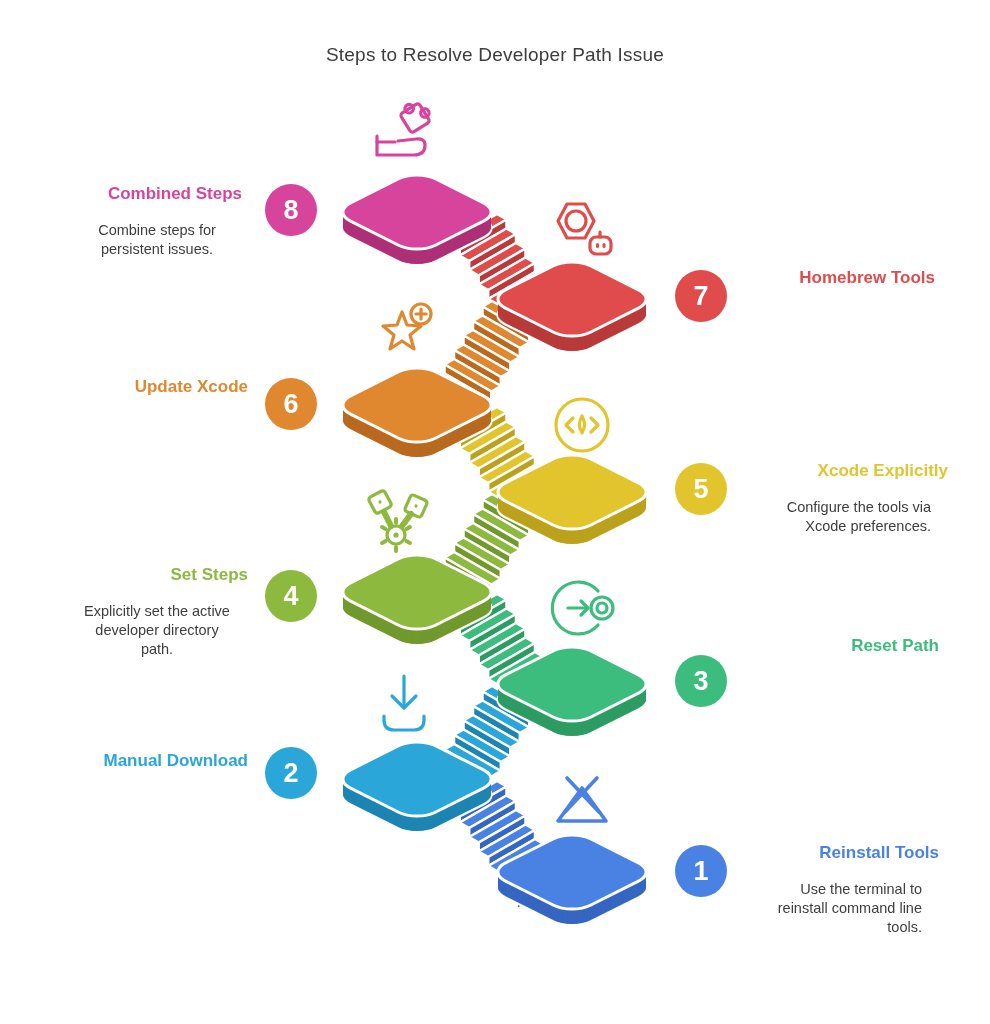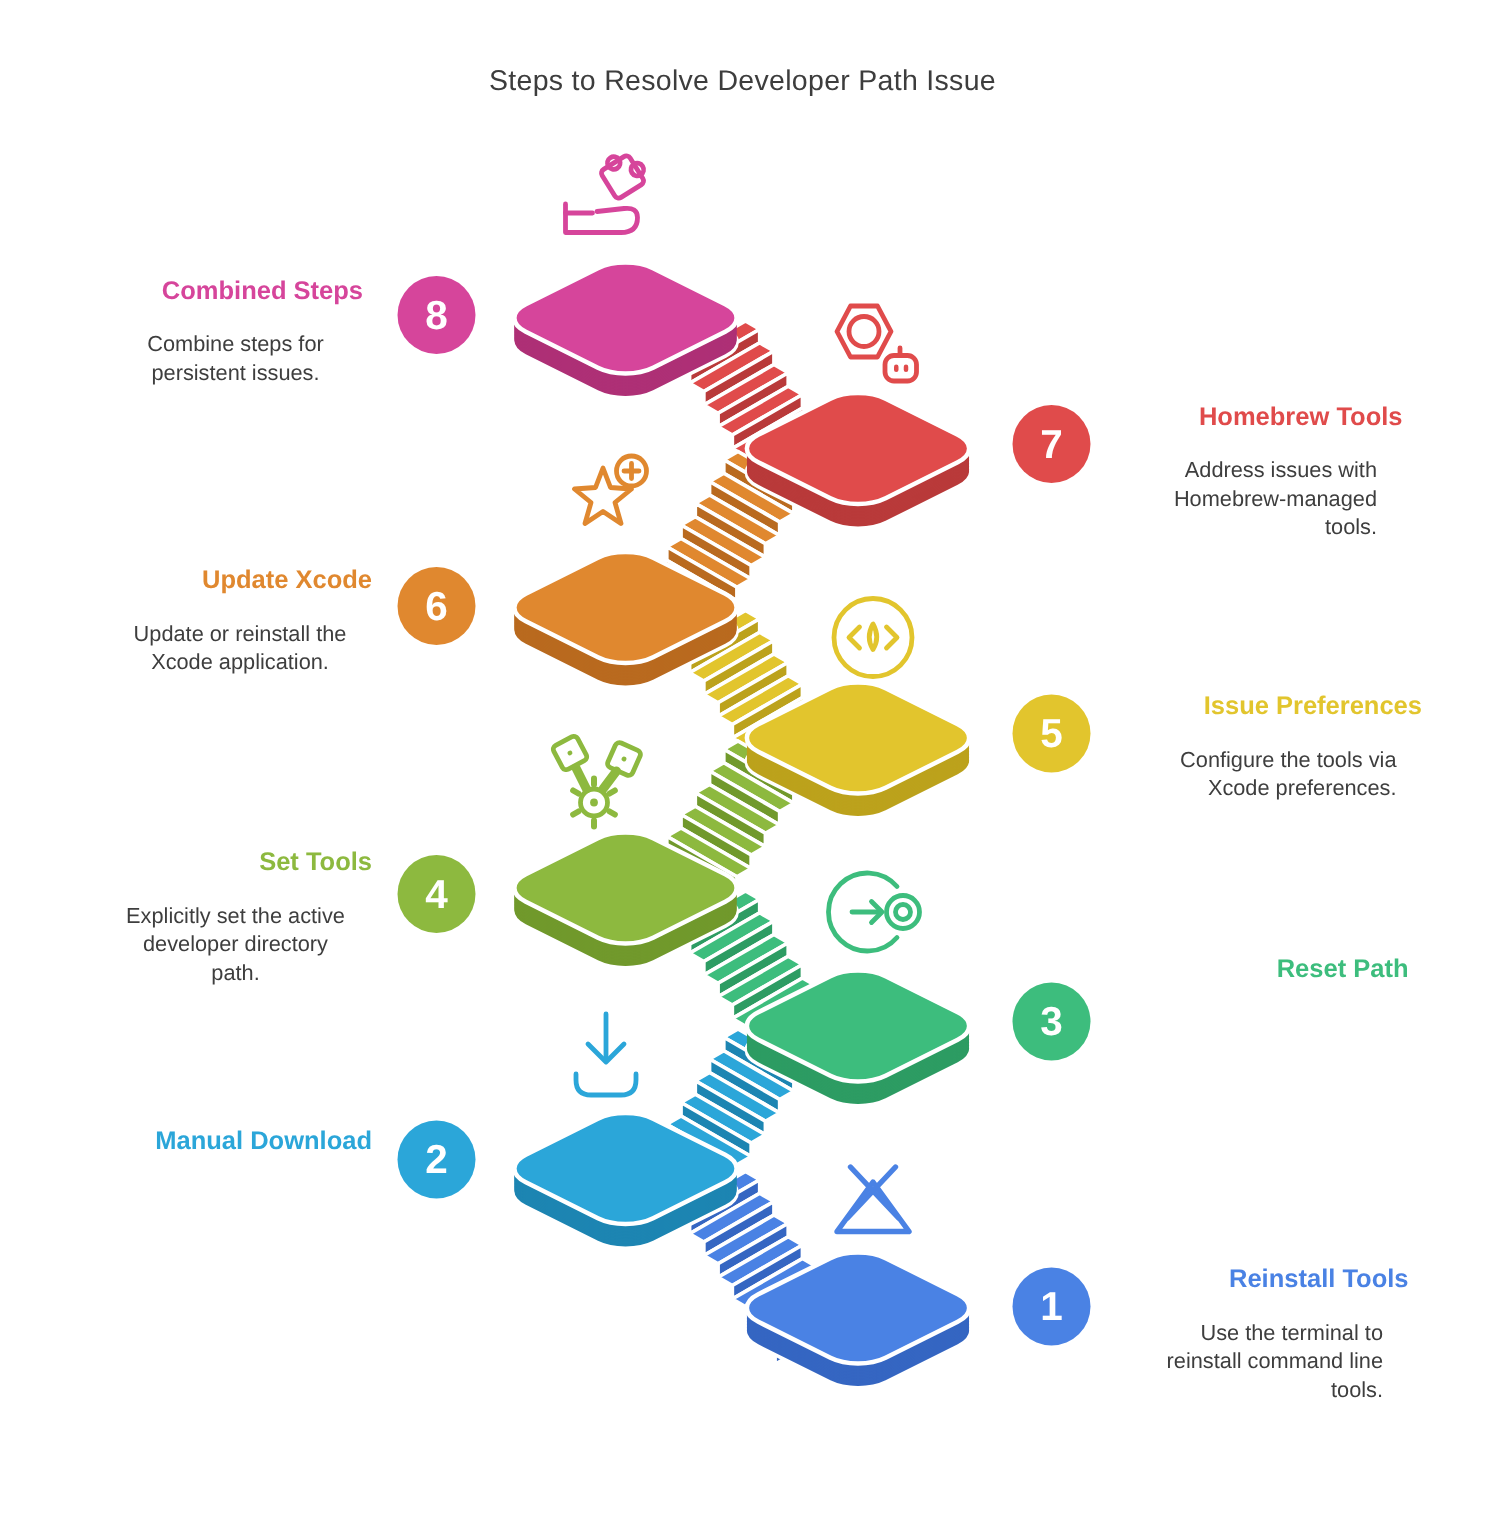"Address issues with Homebrew-managed" p { html: <p>Address issues with Homebrew-managed tools.</p> -> none }
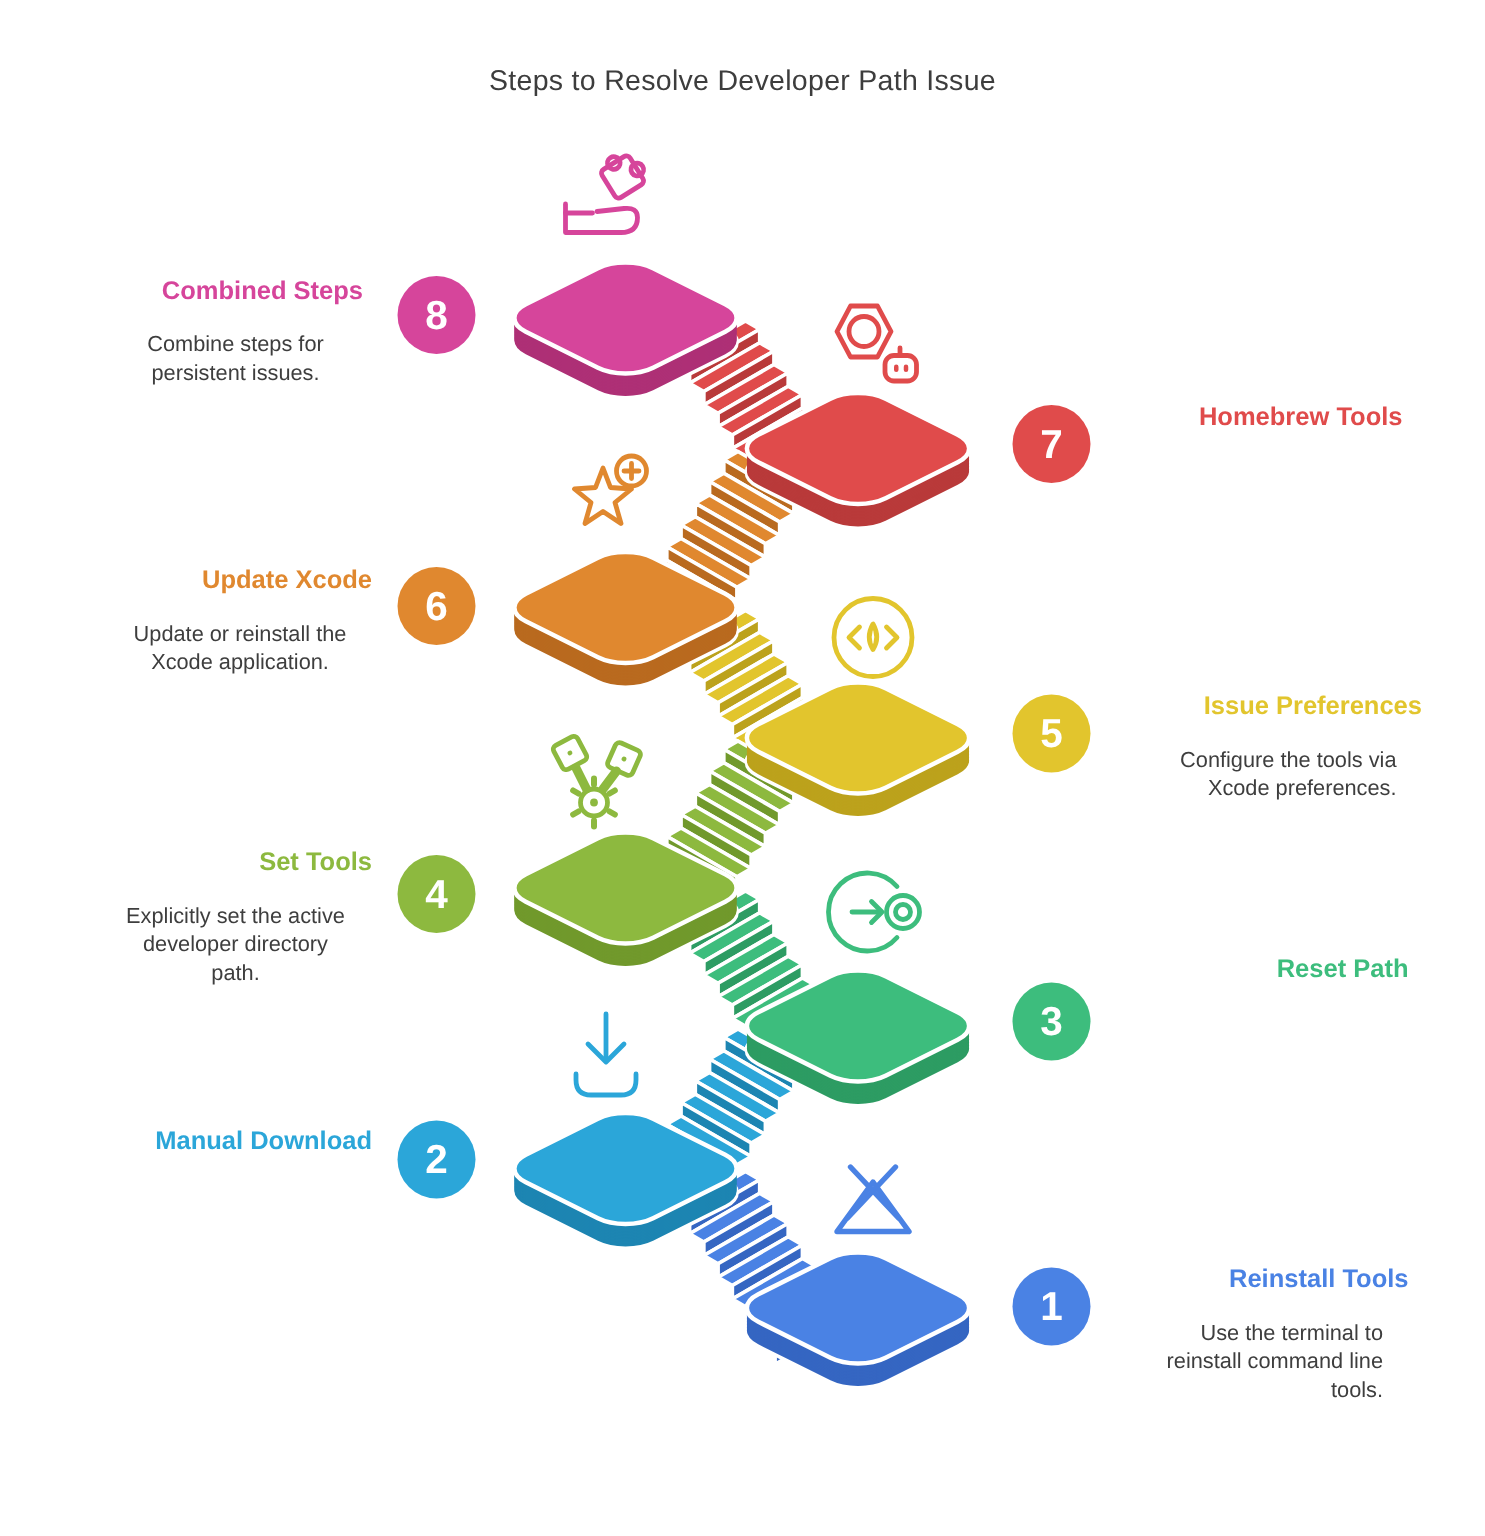"Update or reinstall the Xcode" p { html: <p>Update or reinstall the Xcode application.</p> -> none }
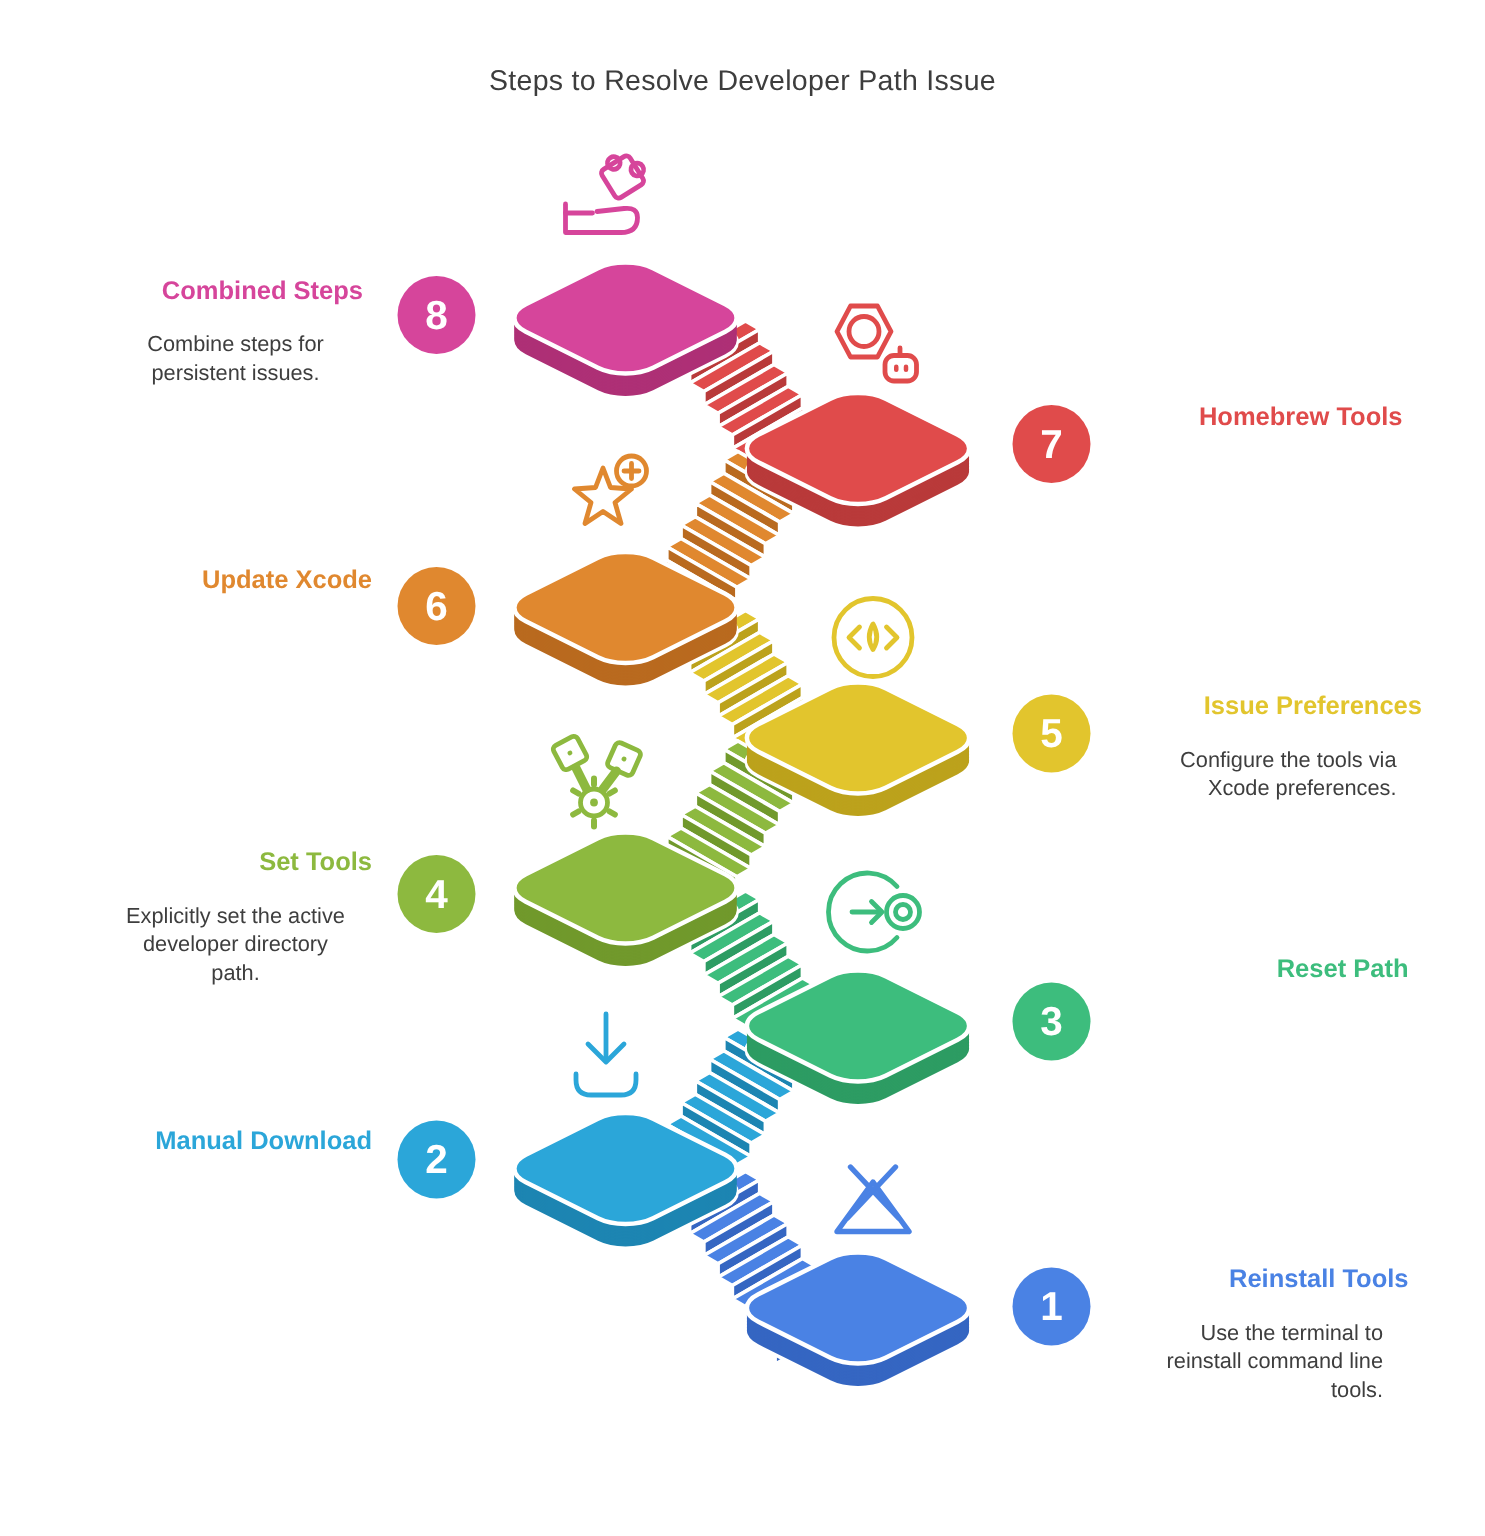"Issue Preferences" h2 { text: Issue Preferences -> Xcode Explicitly }
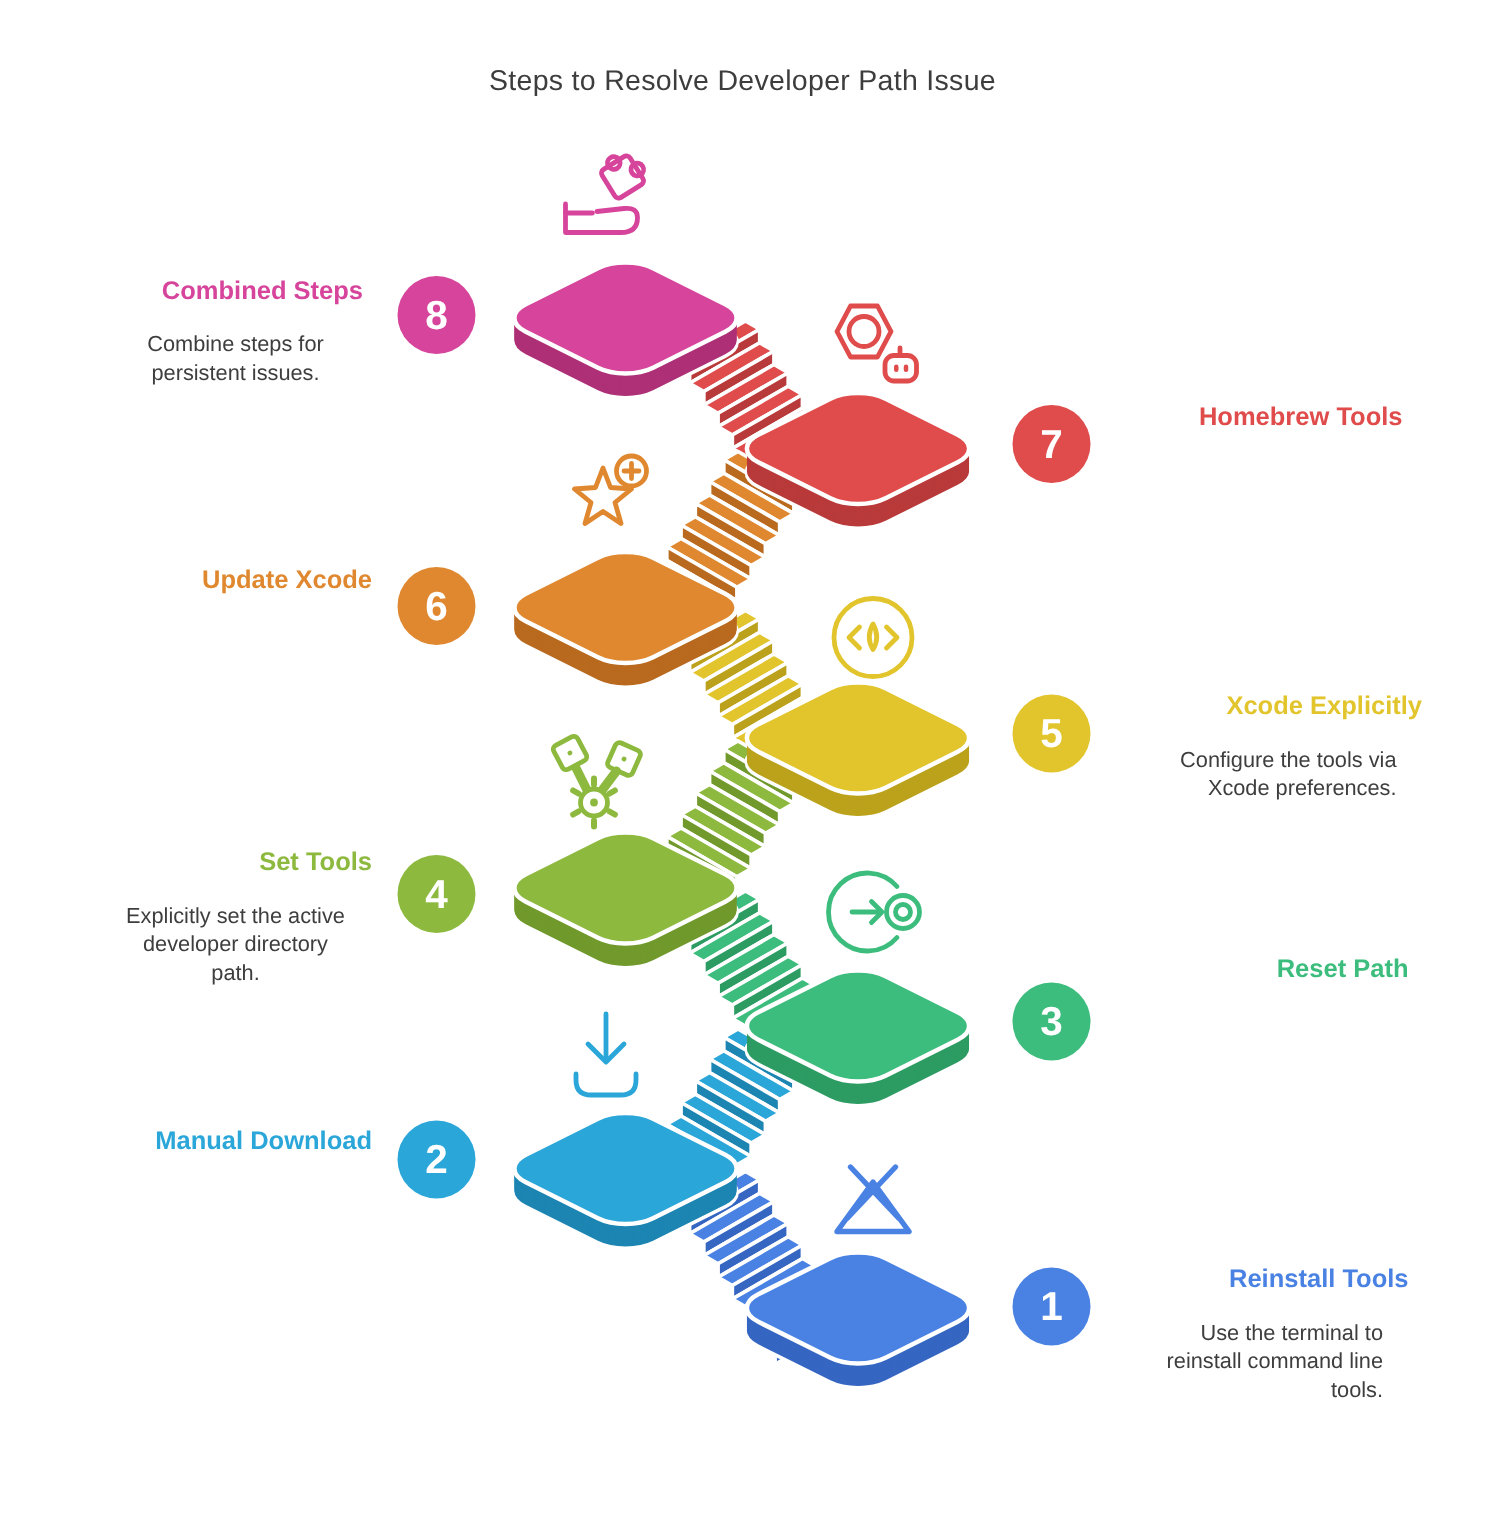"Set Tools" h2 { text: Tools -> Steps }
